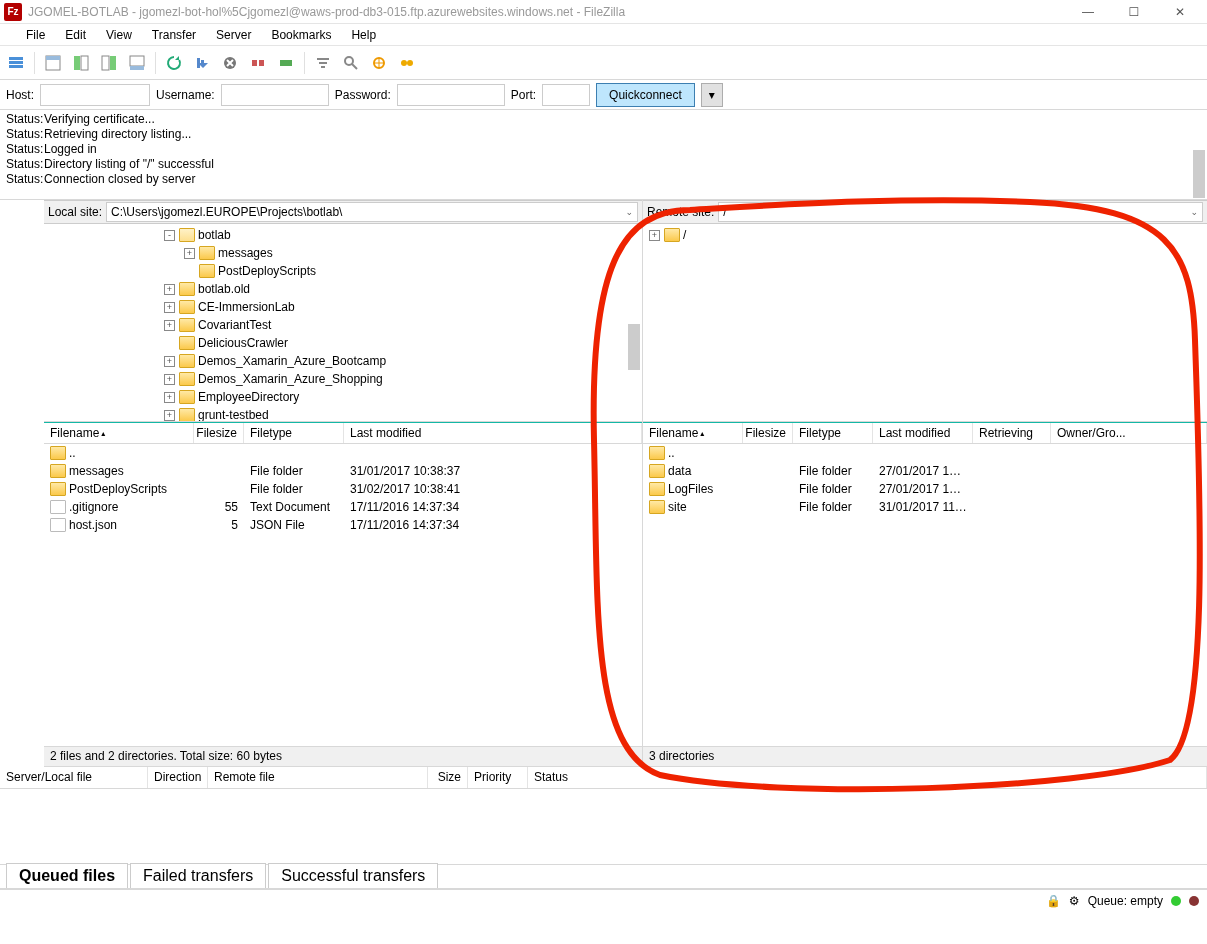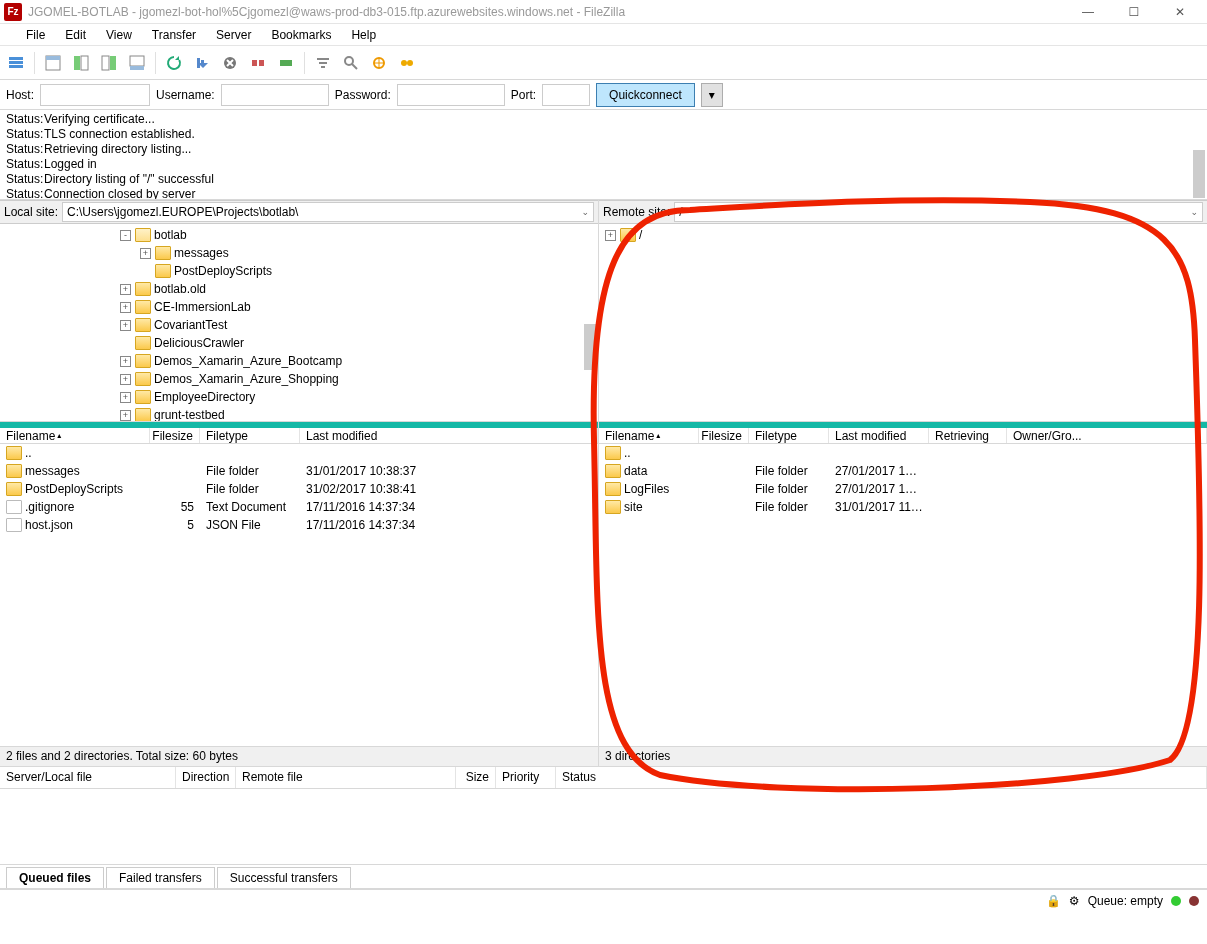"Status:TLS connection established." div.line { html: <div><span>Status:</span>TLS connection established.</div> -> none }
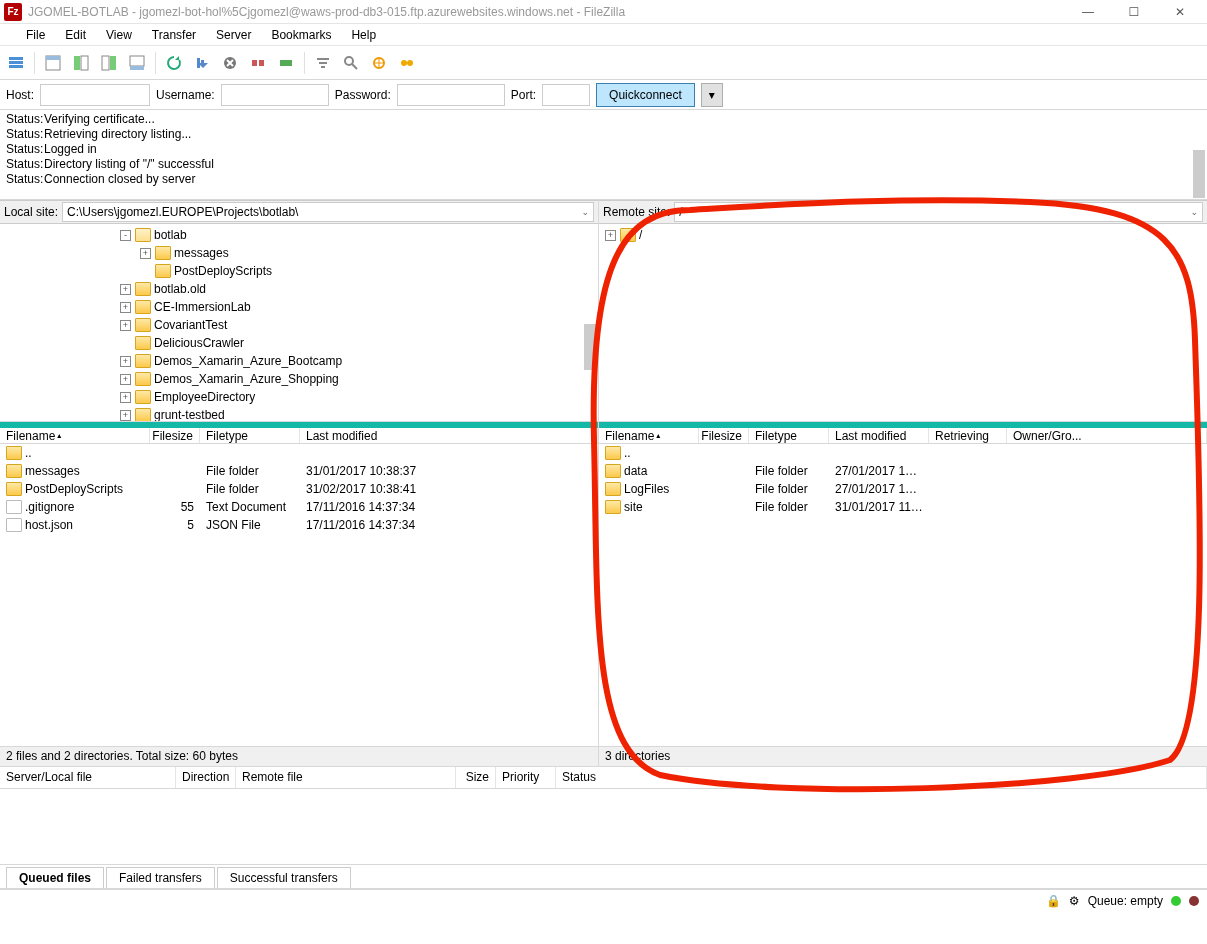"Local site:" .panes { padding-left: none -> 44px }
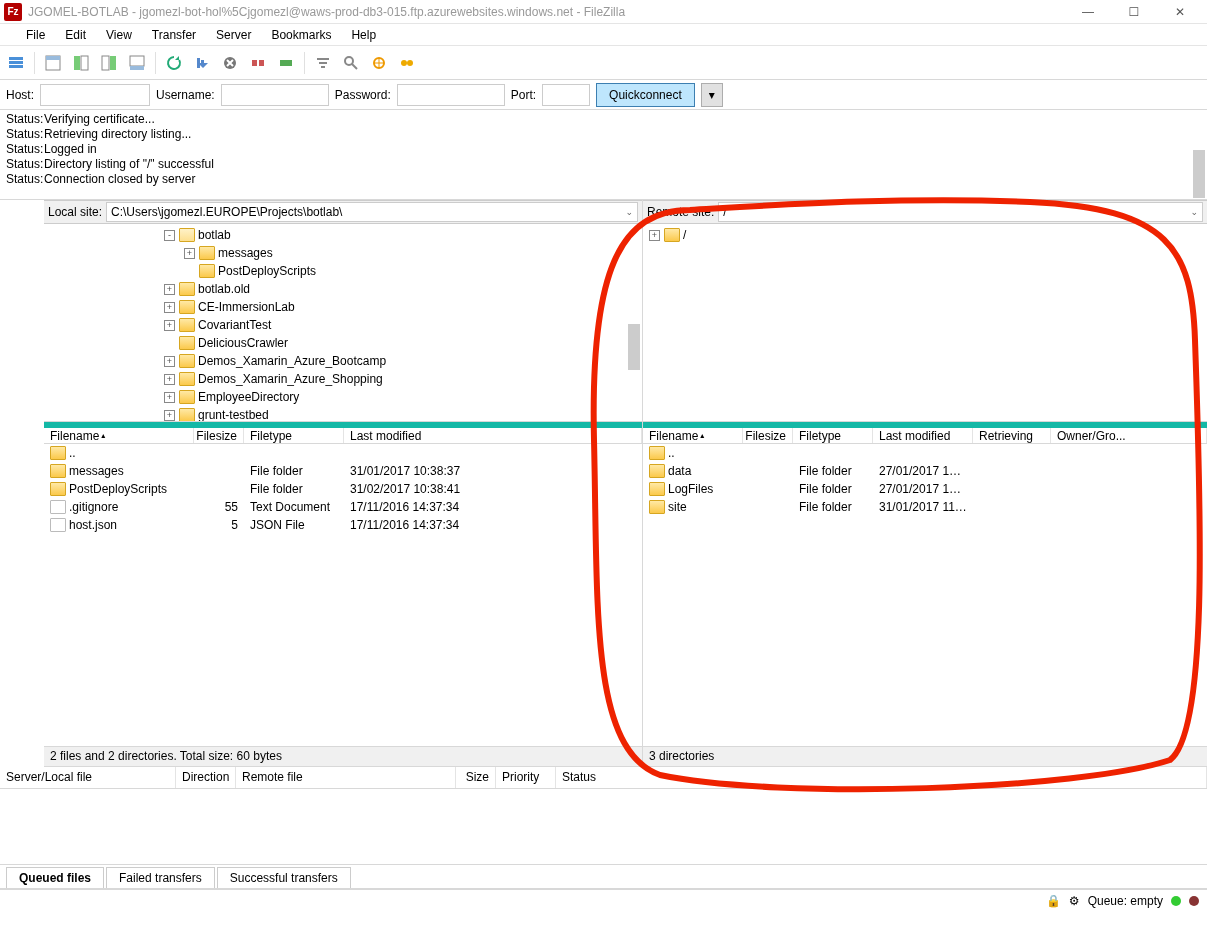"Filename" .filelist .hdr { border-top: 6px solid #14b8a6 -> 1px solid #14b8a6 }
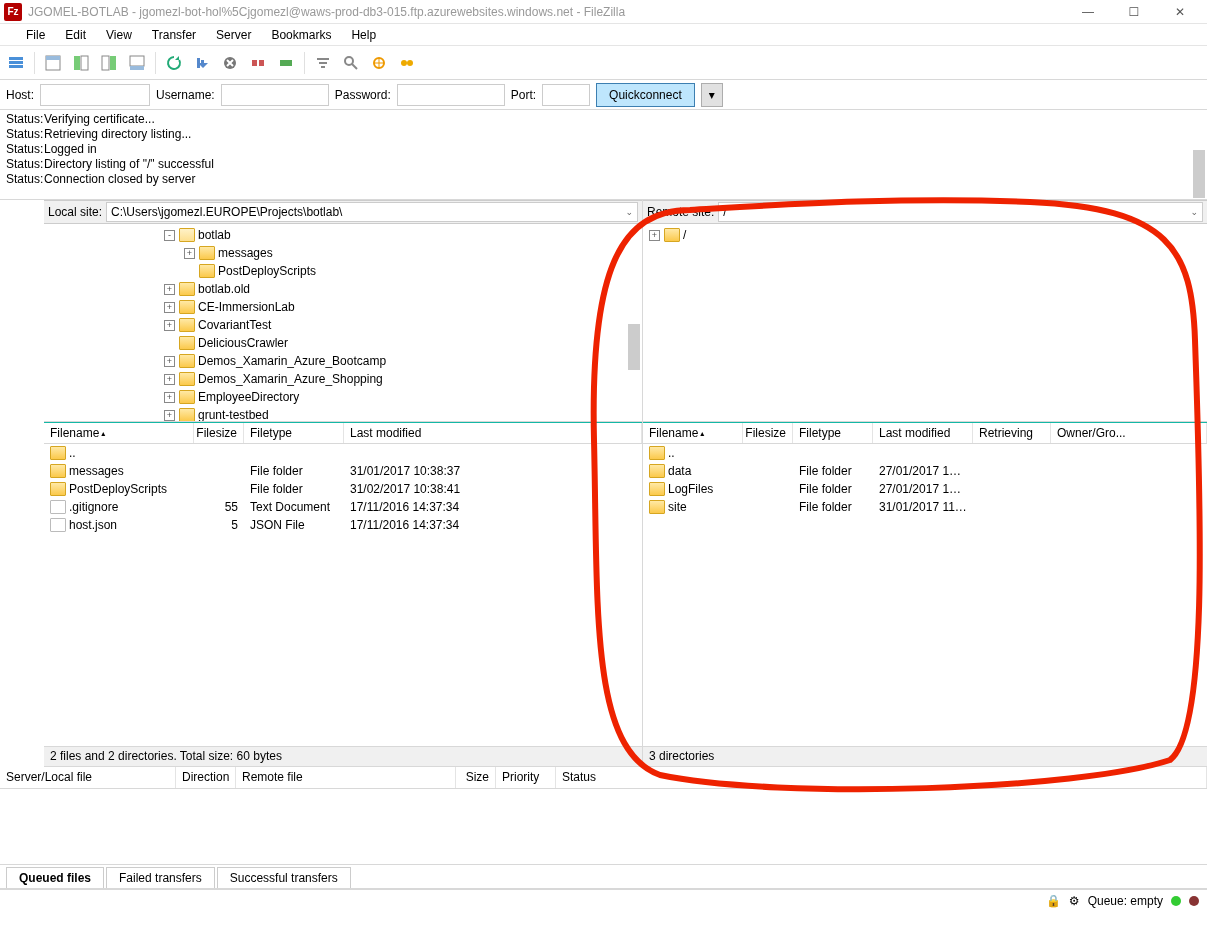"Server/Local file" div.col { width: 176px -> 148px }
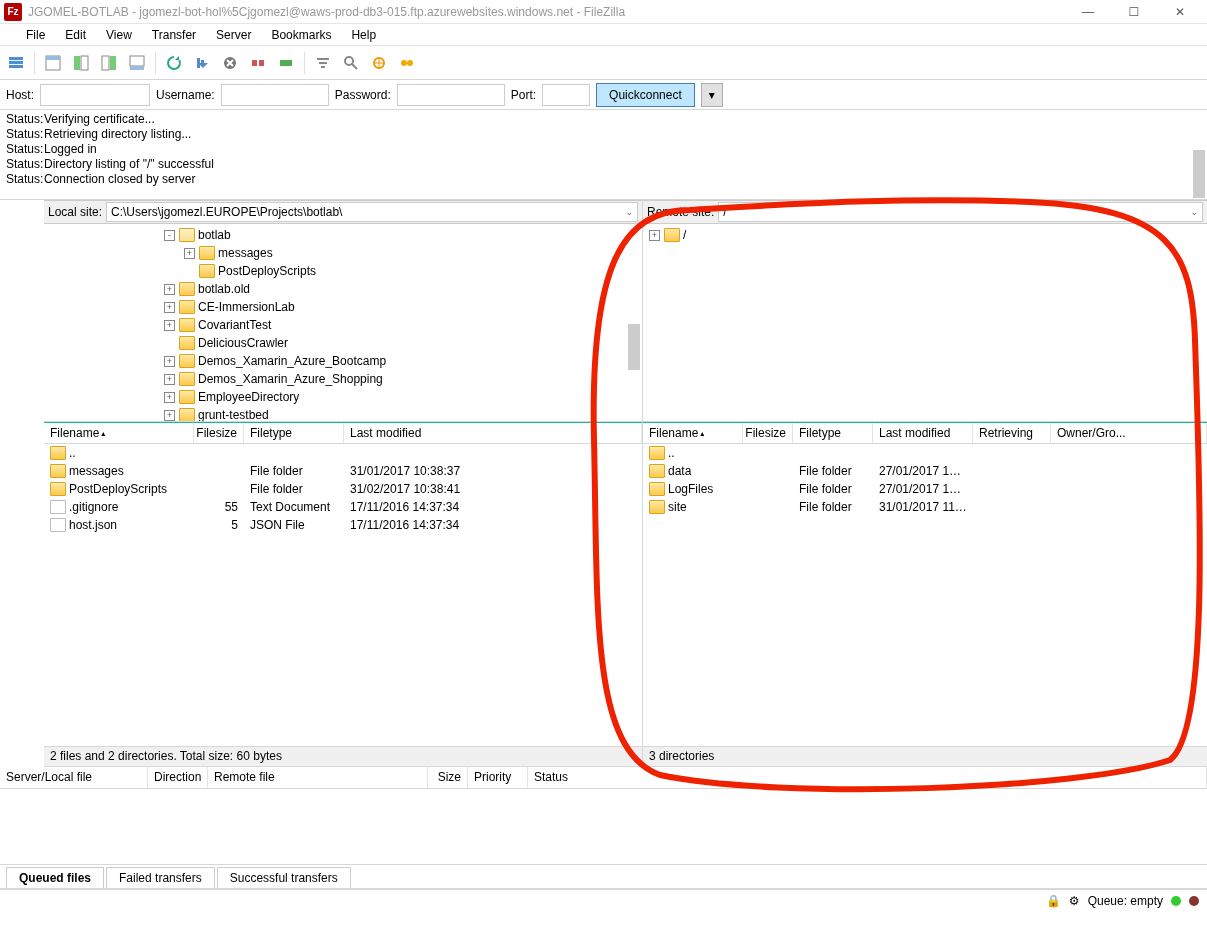"Queued files" .btab { font-size: 12px -> 16px }
